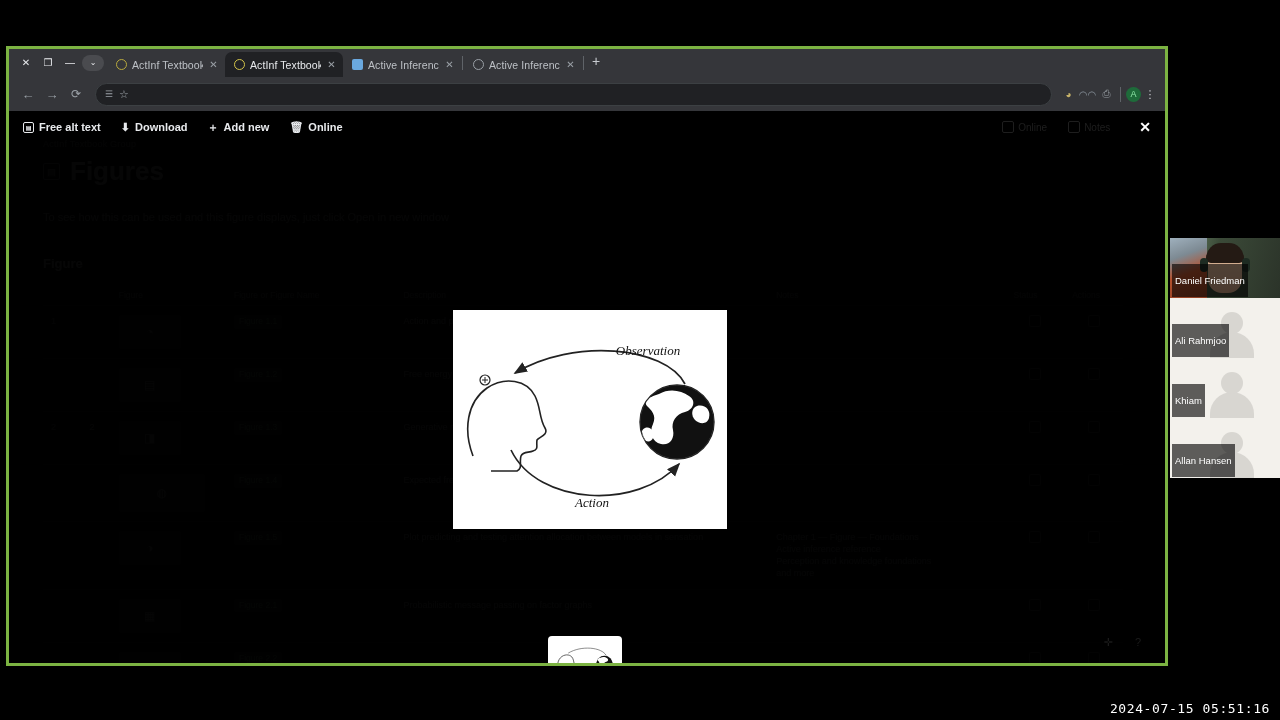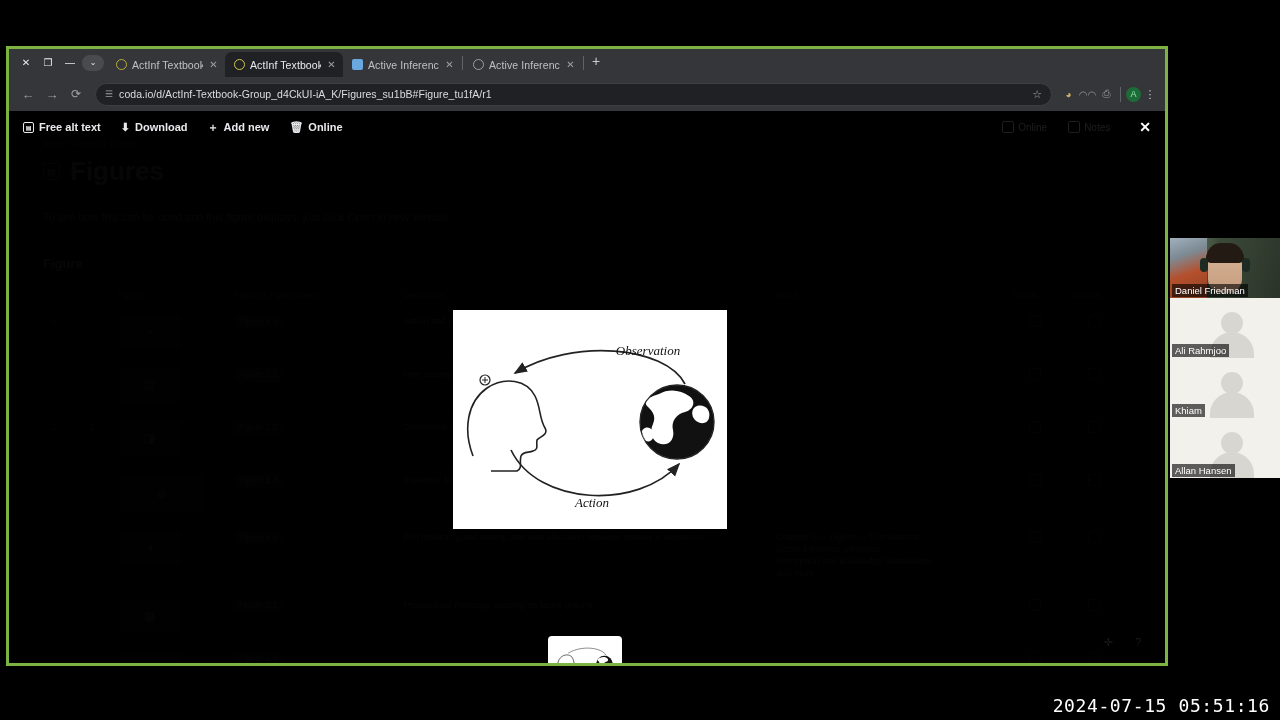"coda.io/d/ActInf-Textbook-Group_d4CkUI-i" span.omni-url { html: <span>coda.io/d/ActInf-Textbook-Group_d4CkUI-iA_K/Figures_su1bB#Figure_tu1fA/r1</span> -> none }
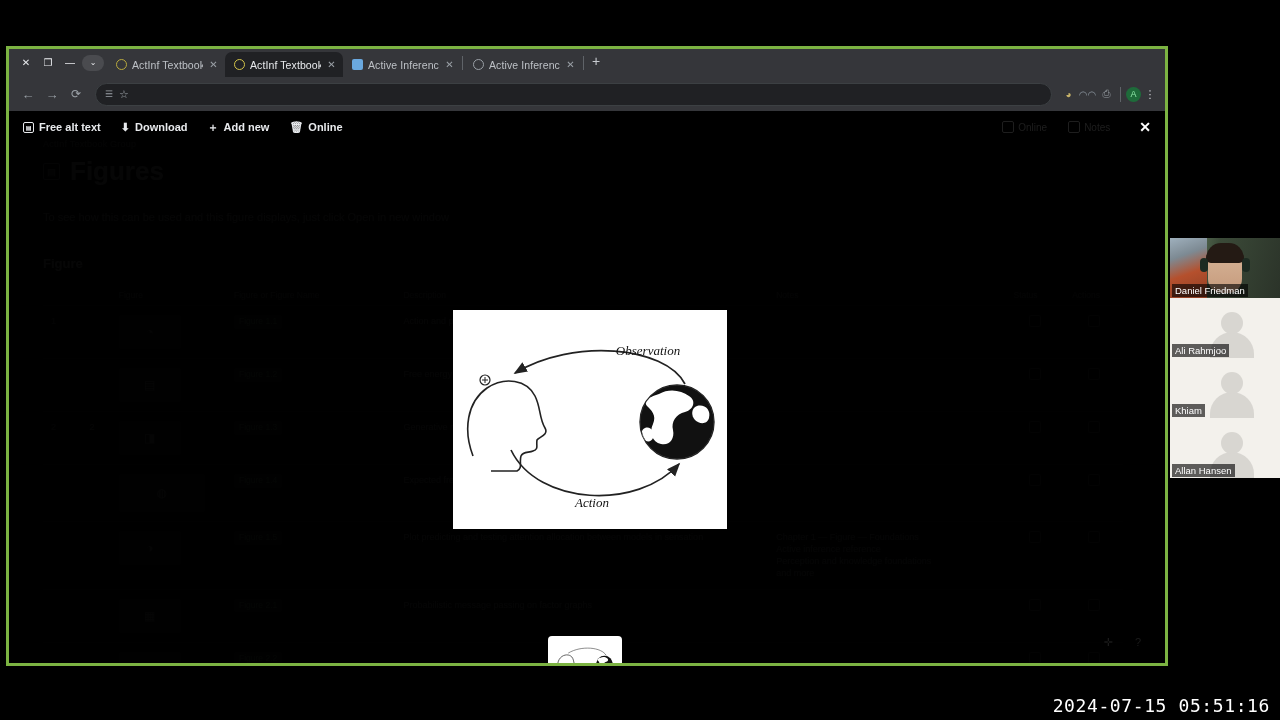"Daniel Friedman" .pname { padding: 1px 3px -> 11px 3px }
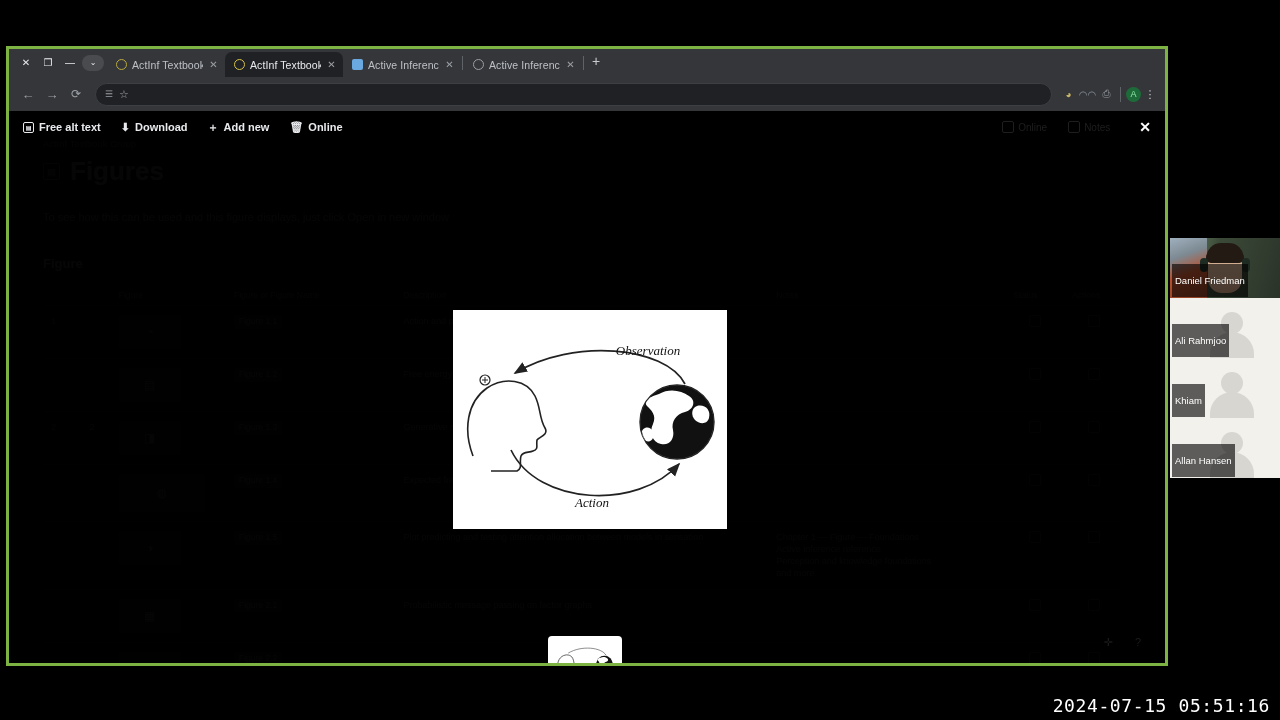"2024-07-15 05:51:16" #clock { font-size: 18px -> 13px }
